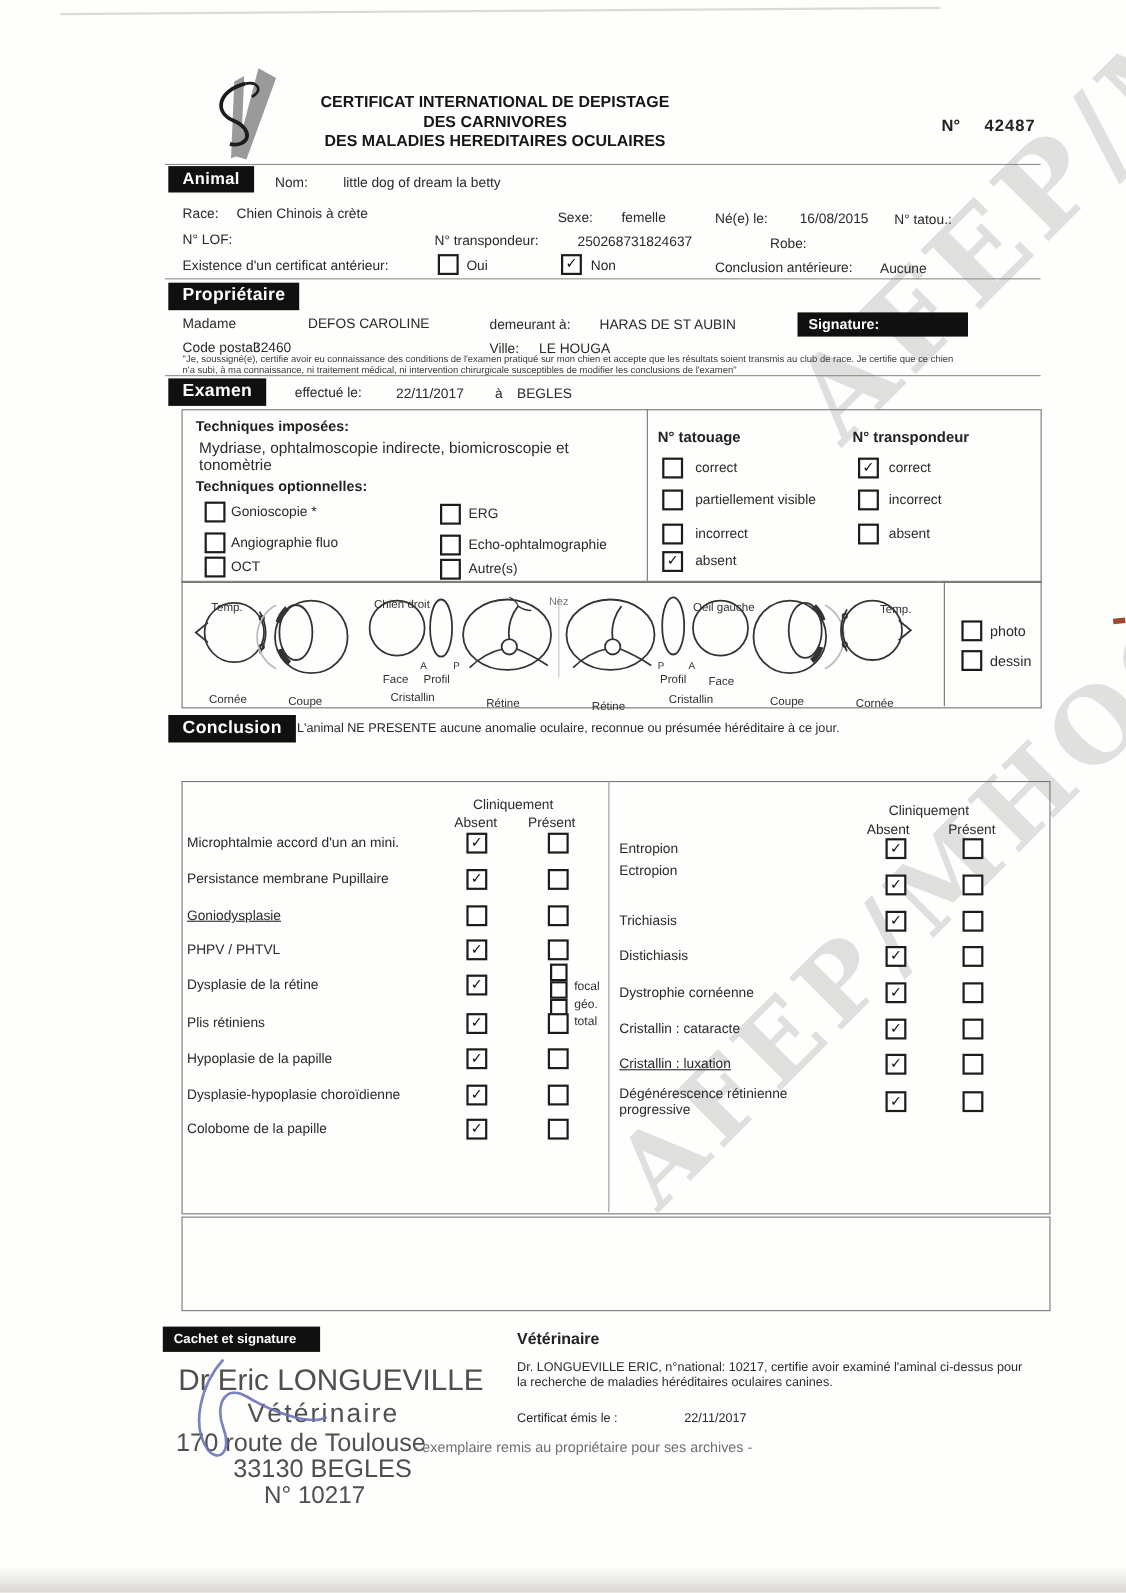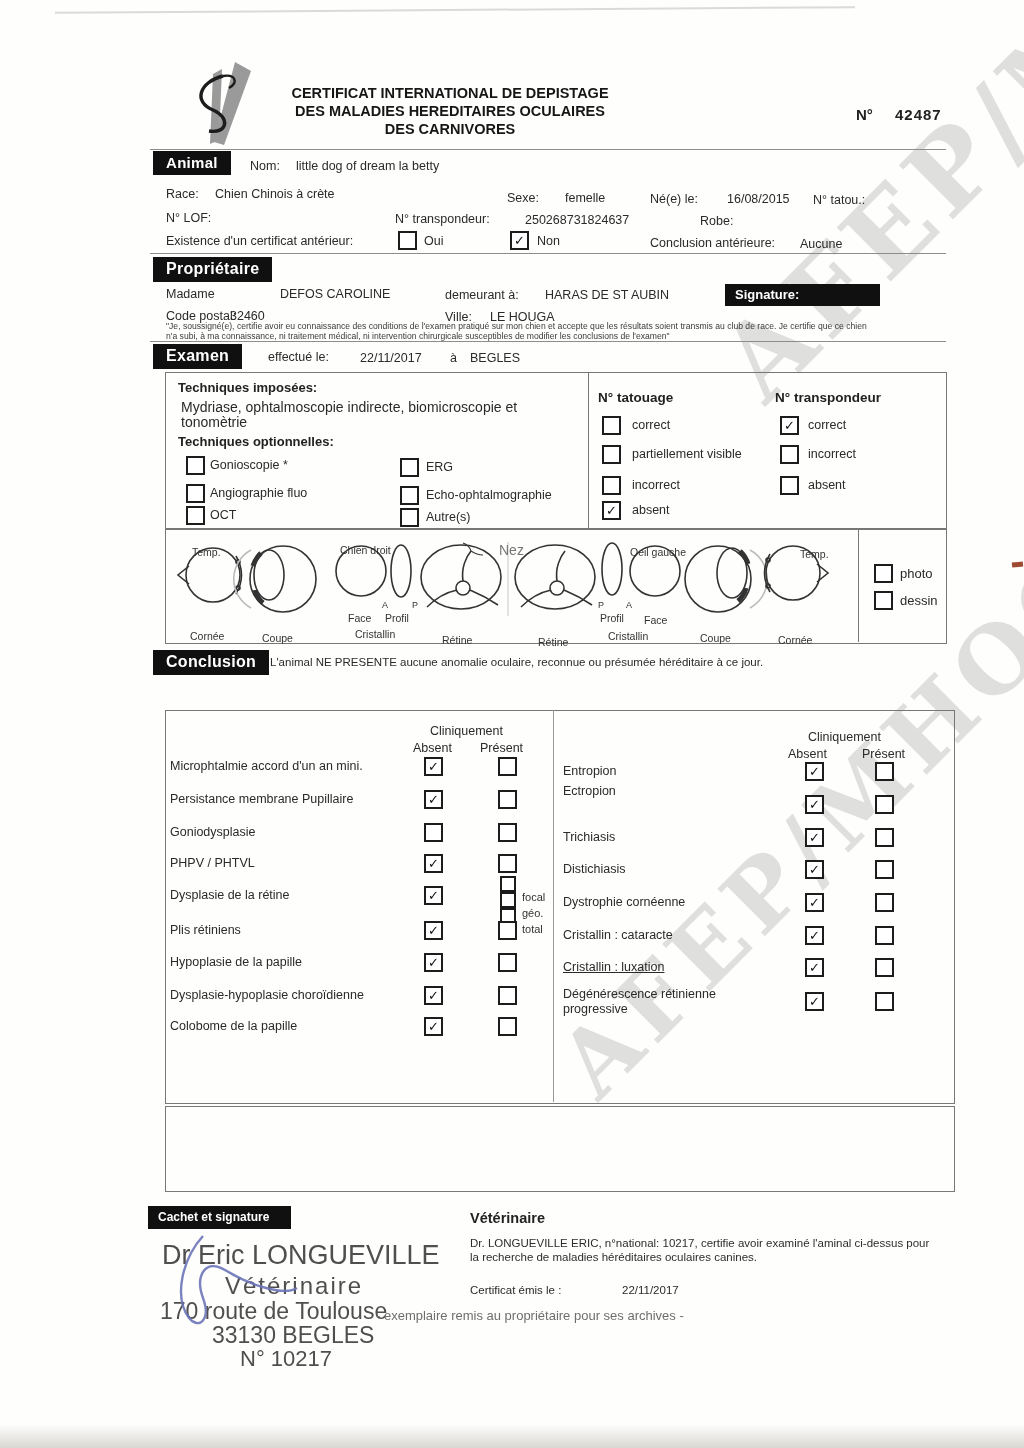"DES MALADIES HEREDITAIRES OCULAIRES" div { order: before "DES CARNIVORES" -> after "DES CARNIVORES" }
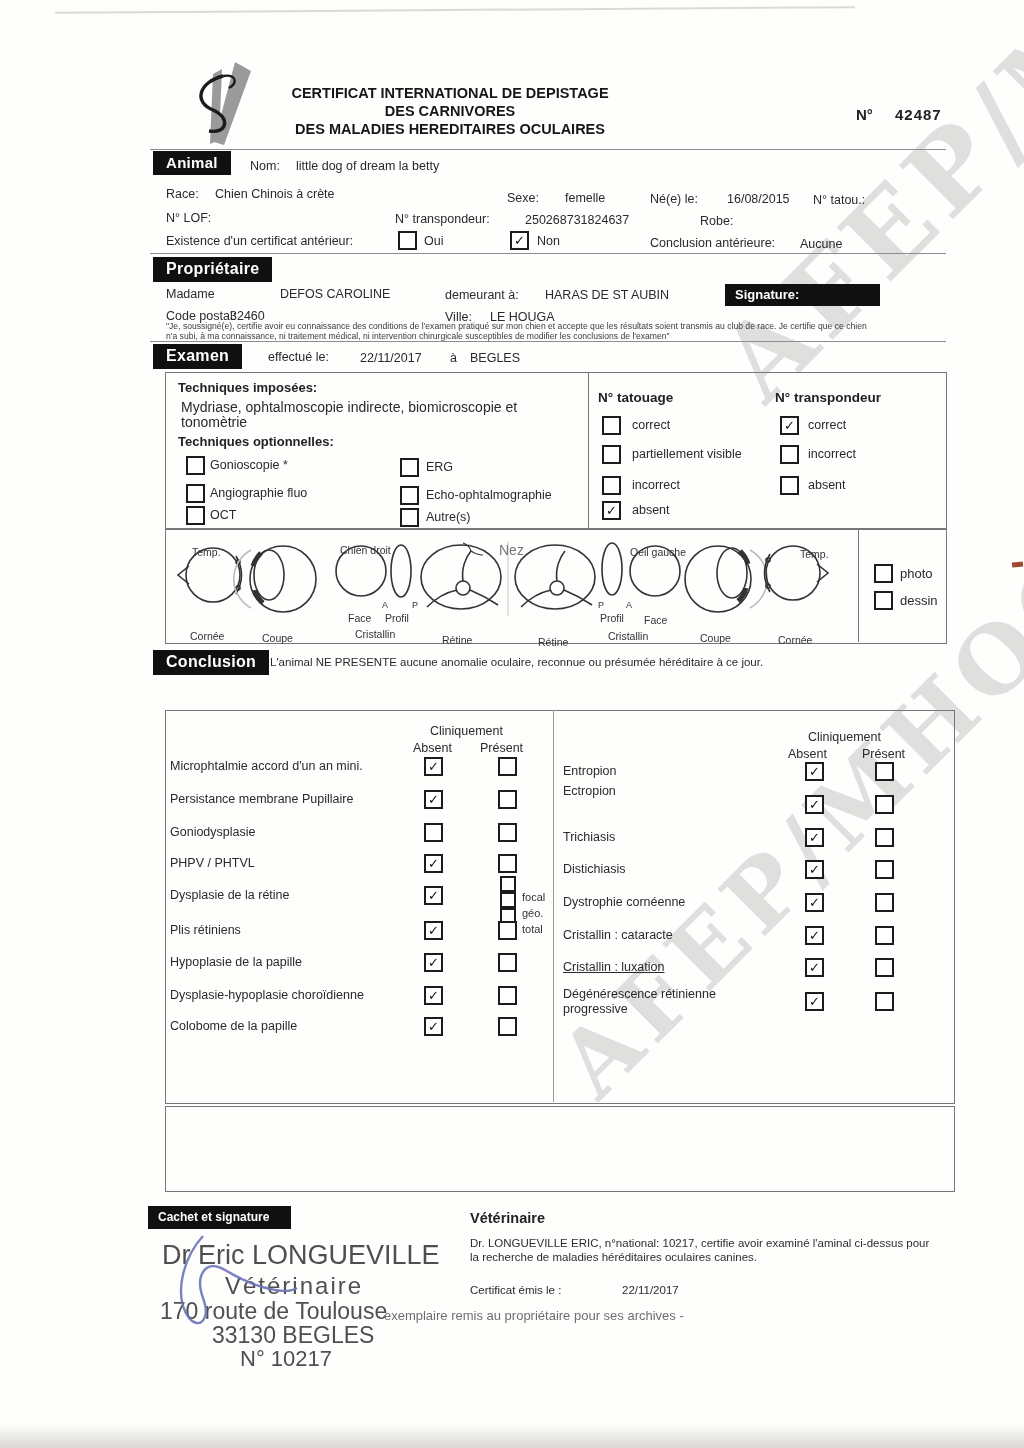"little dog of dream la" span.abs { left: 296px -> 312px }
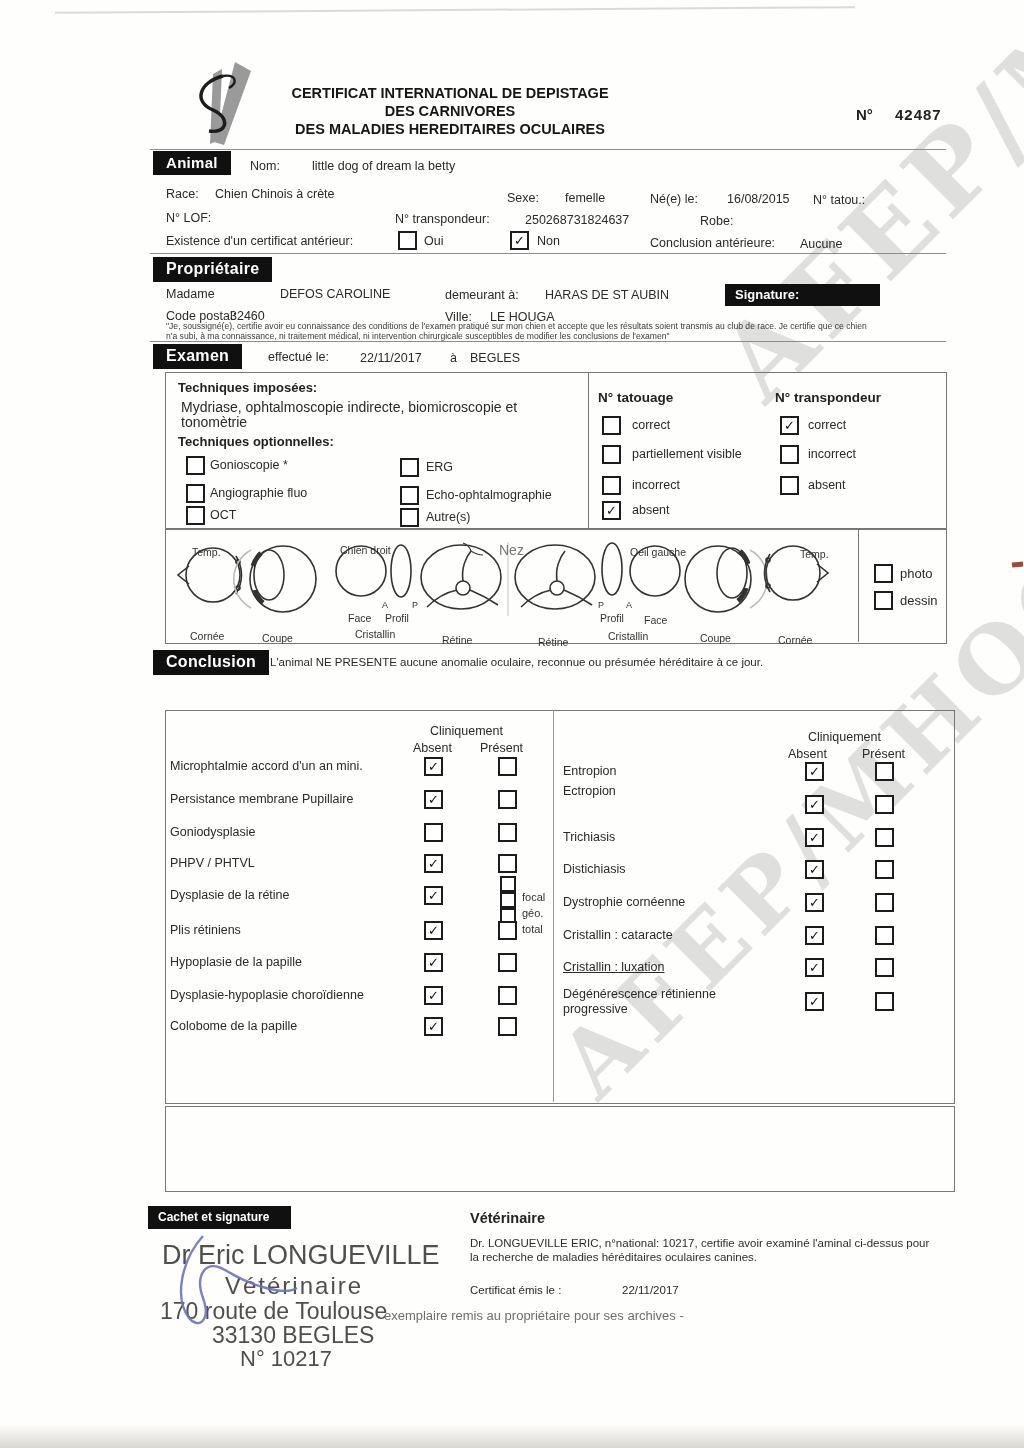"Nez" span.abs { font-size: 14px -> 10px }
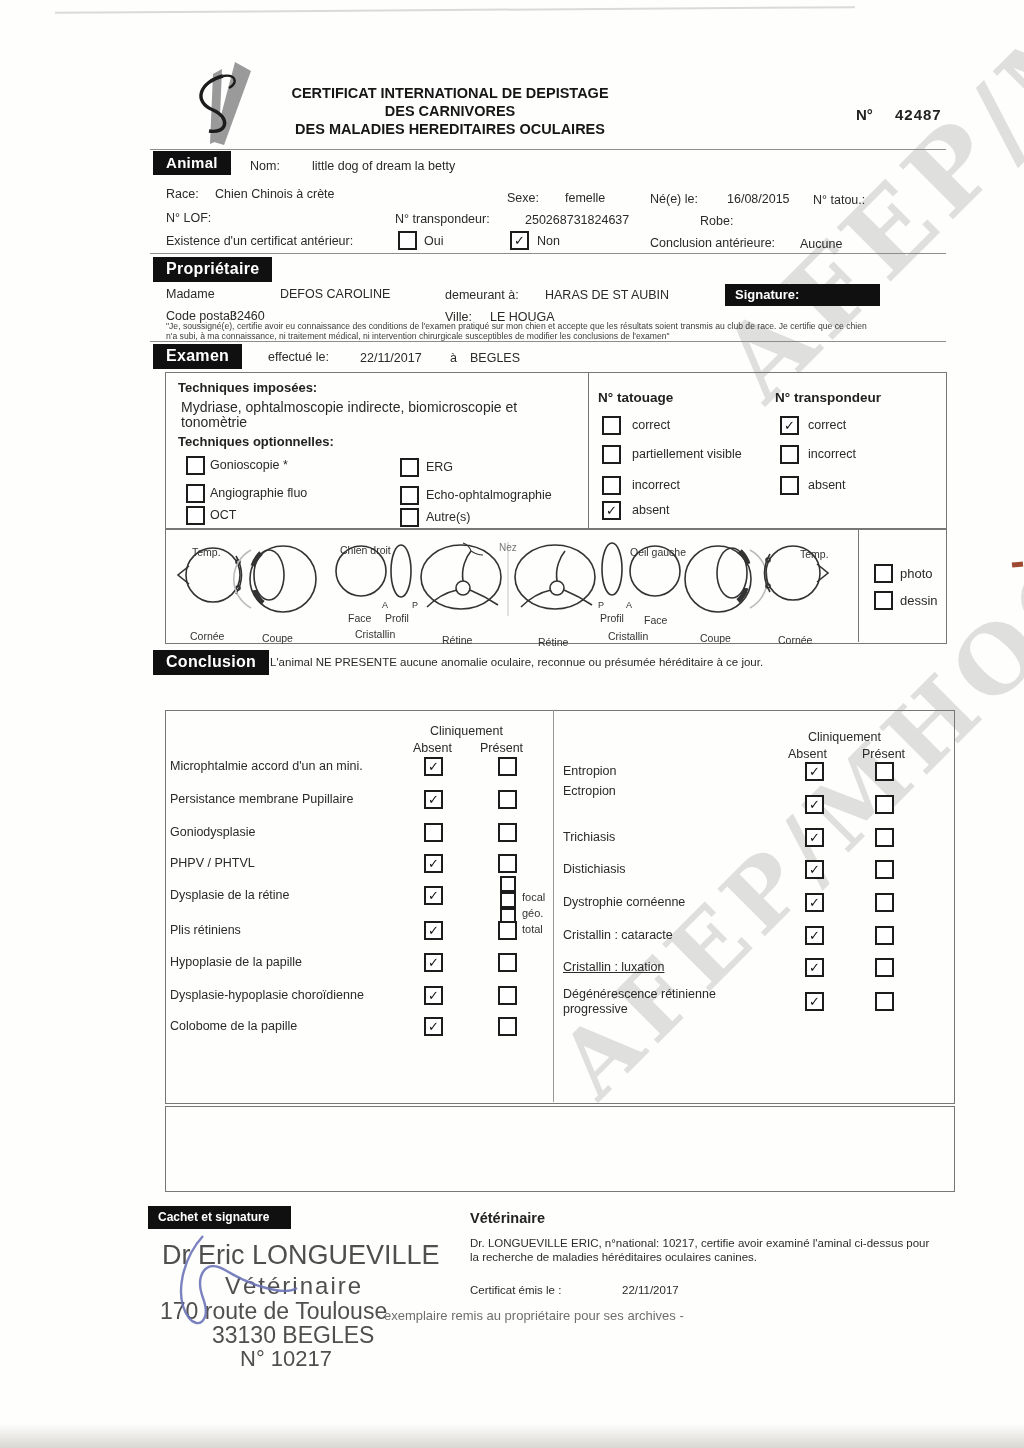"Goniodysplasie" span.abs { text-decoration: none -> underline }
